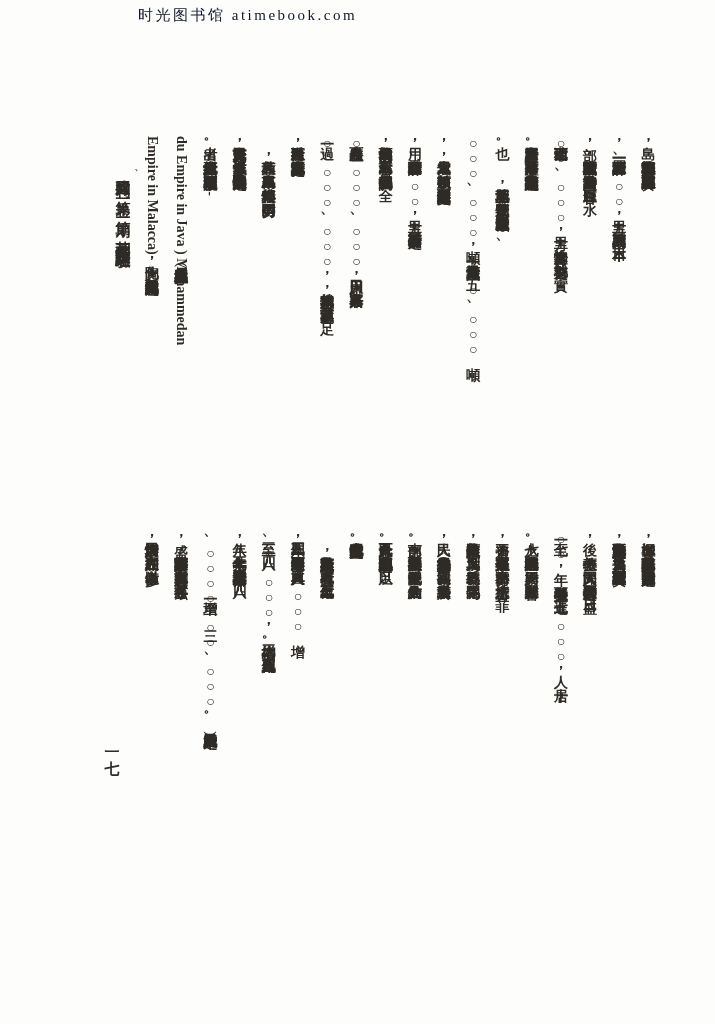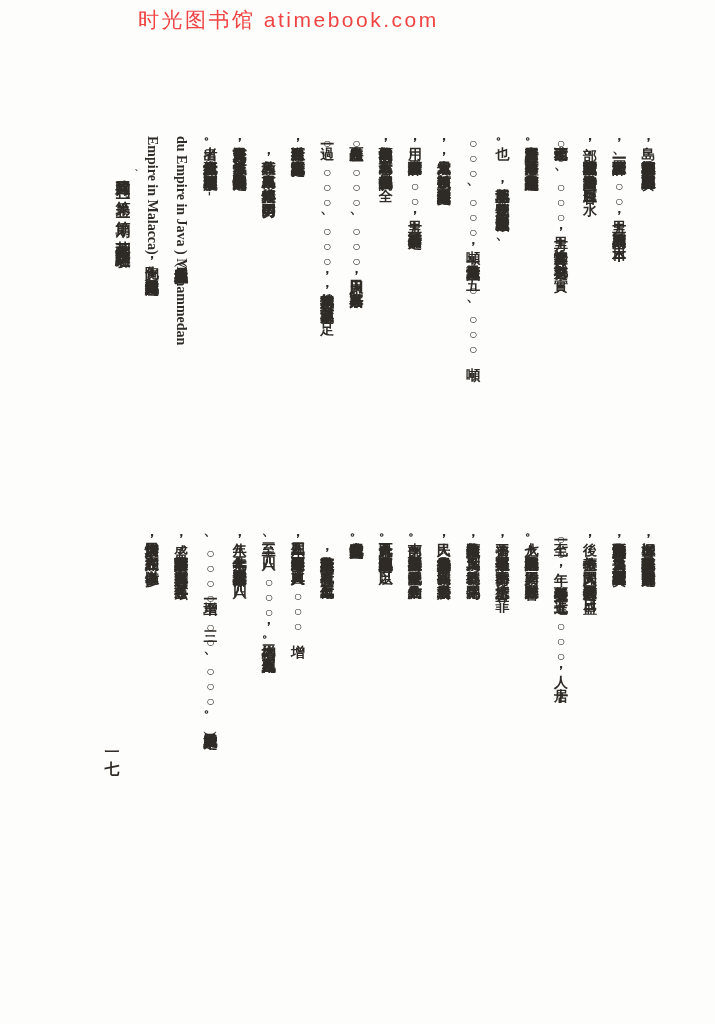"时光图书馆 atimebook.com" .watermark { color: #ef4444 -> #0f172a; font-family: Liberation Sans, sans-serif -> Liberation Serif, serif; font-size: 21px -> 15px }
